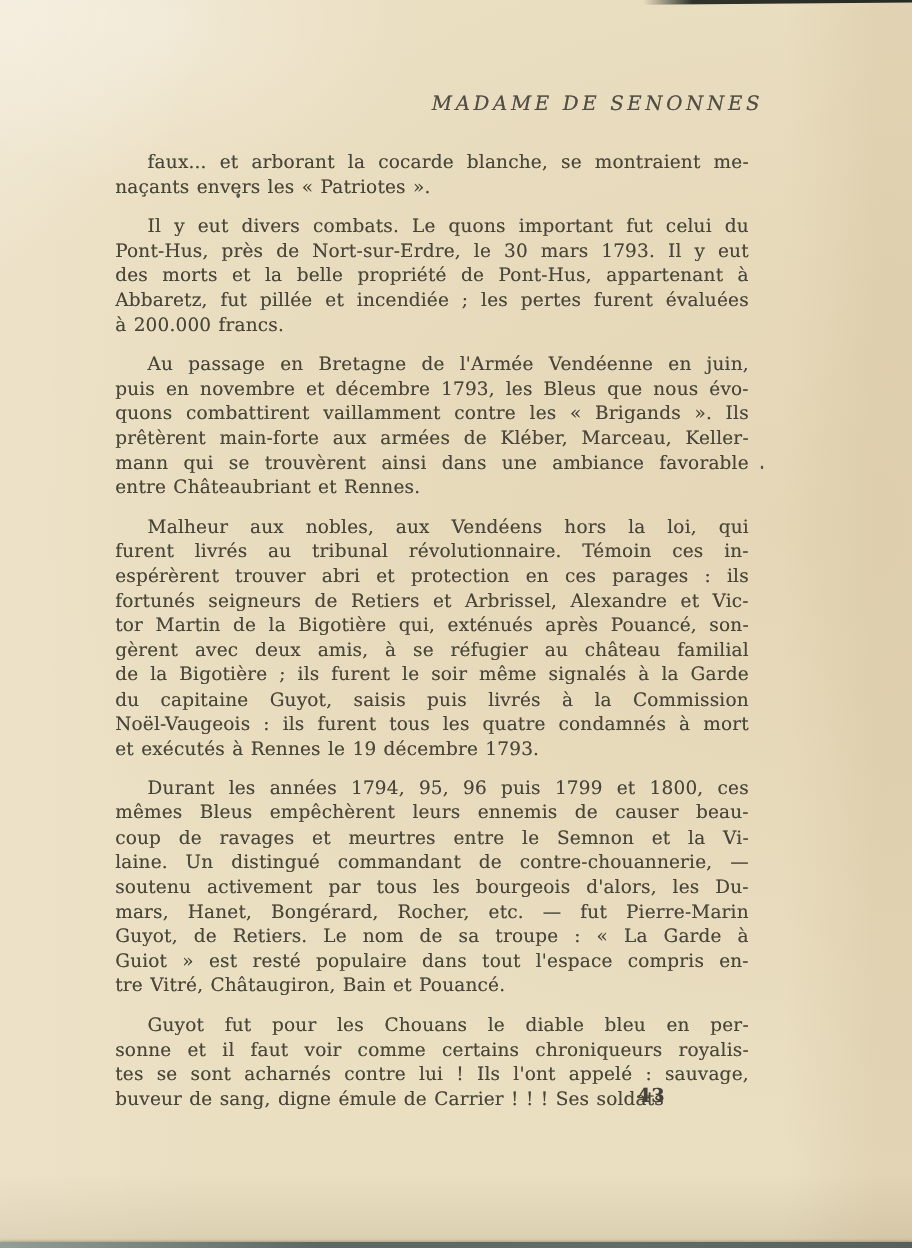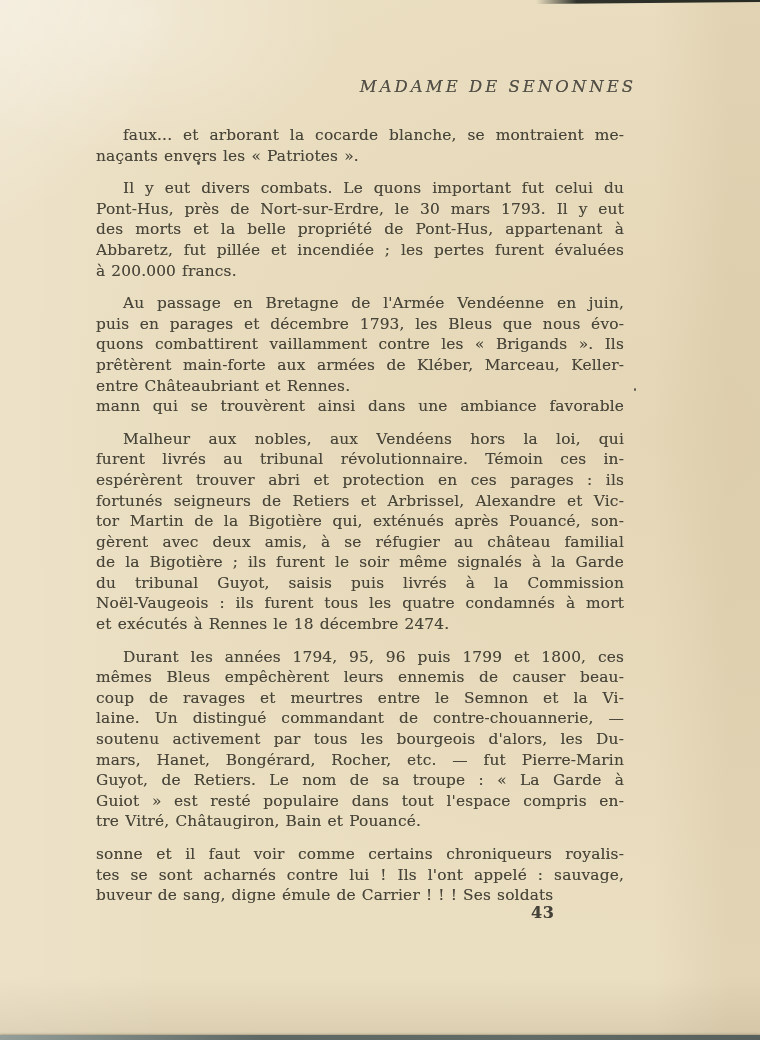"puis en parages et décembre" div.line { text: parages -> novembre }
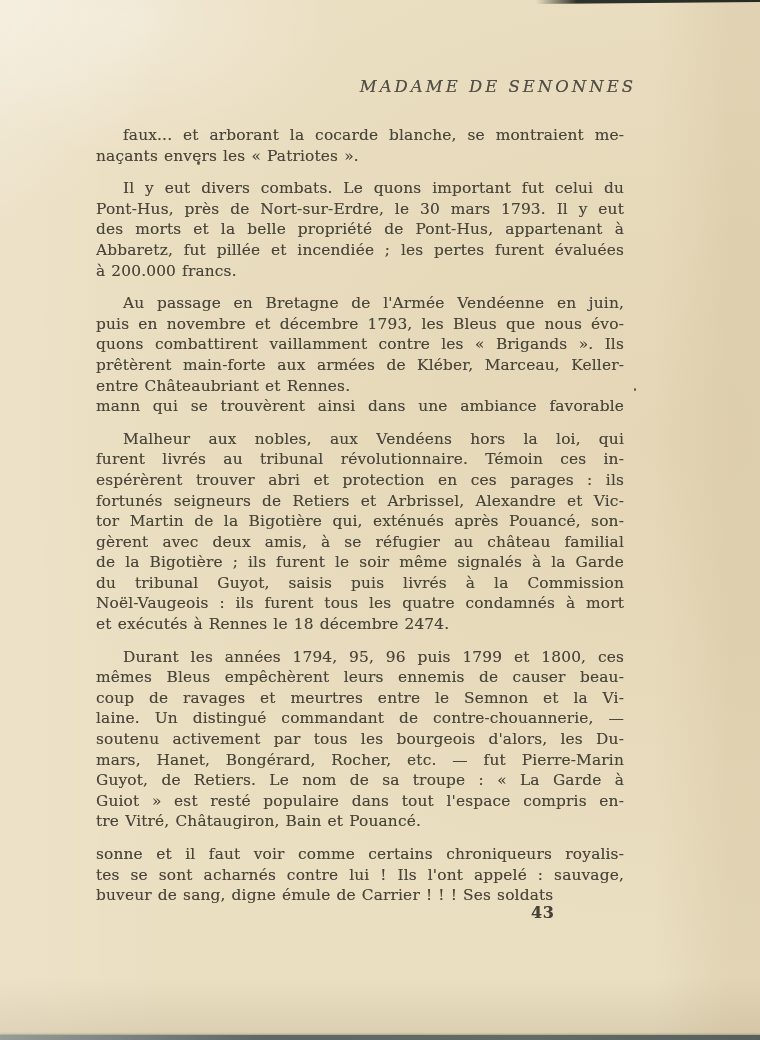"entre Châteaubriant et Rennes." div.line { order: before "mann qui se trouvèrent ainsi" -> after "mann qui se trouvèrent ainsi" }
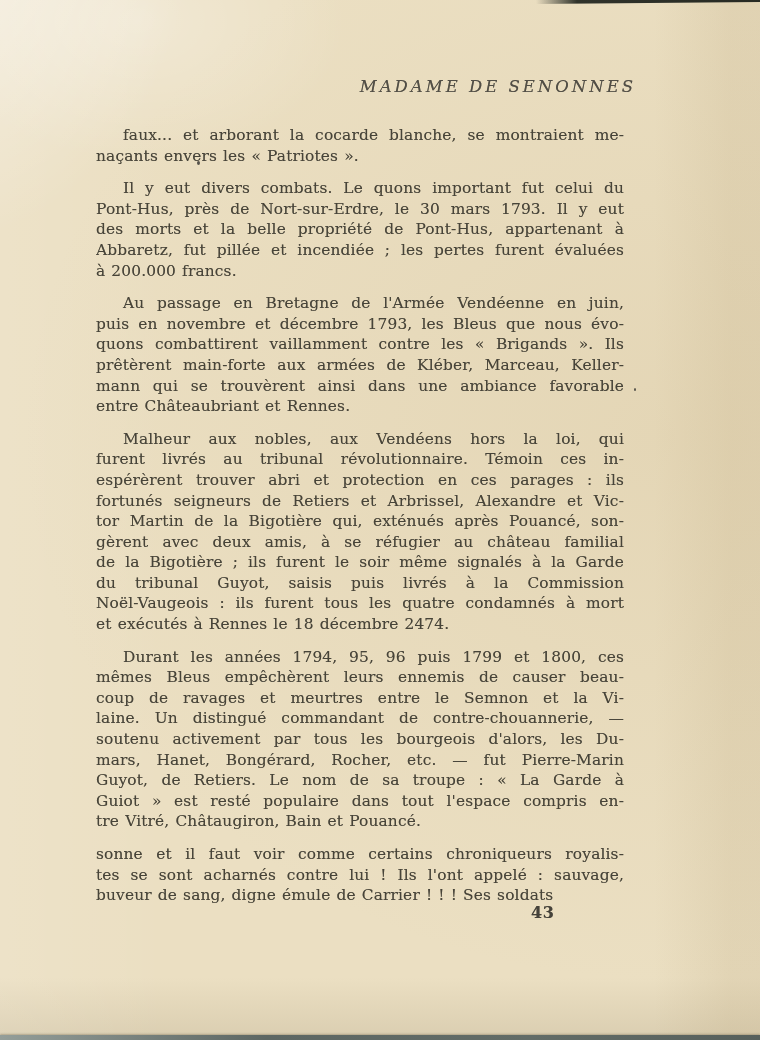"du tribunal Guyot, saisis puis" div.line { text: tribunal -> capitaine }
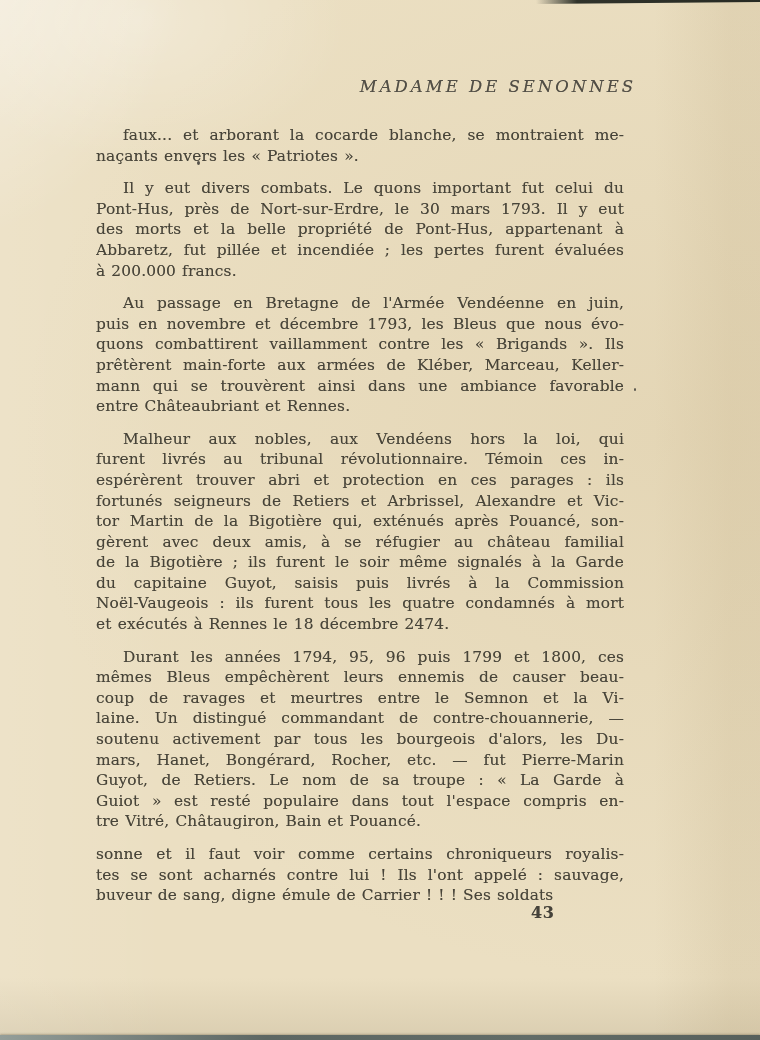"et exécutés à Rennes le" div.line { text: 18 décembre 2474 -> 19 décembre 1793 }
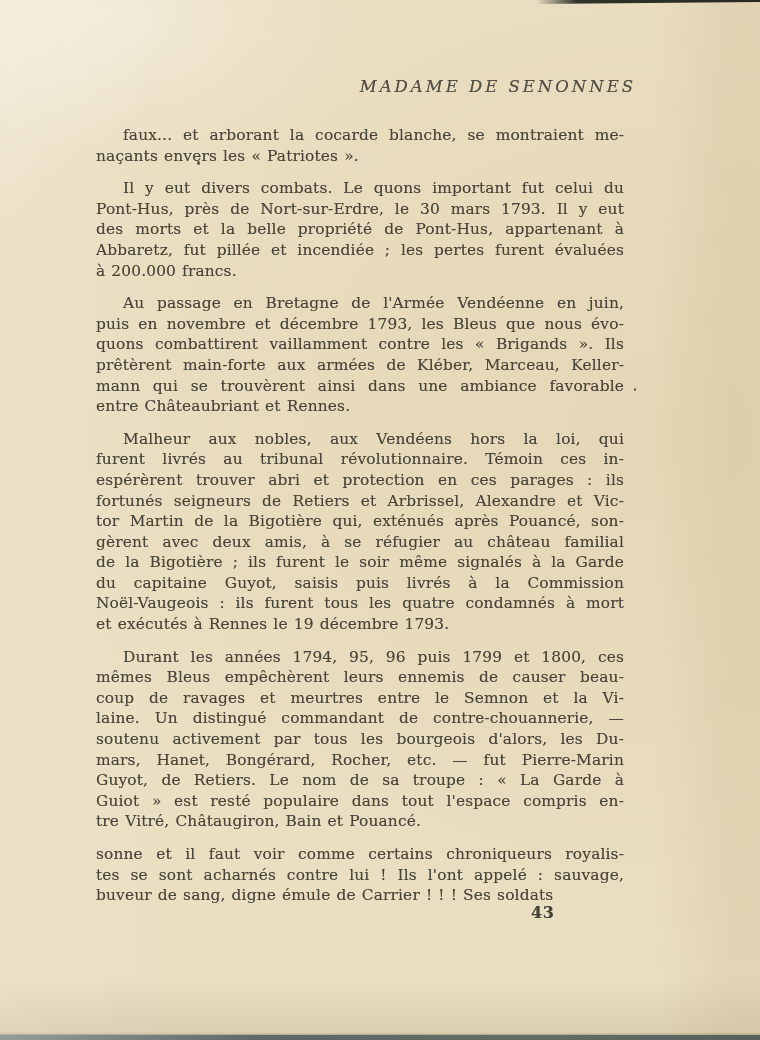"Guyot fut pour les Chouans" div.line { html: none -> <div>Guyot fut pour les Chouans le diable bleu en per-</div> }
